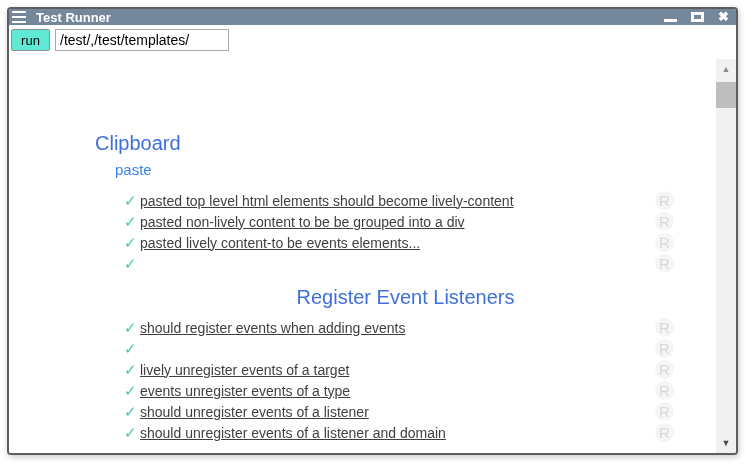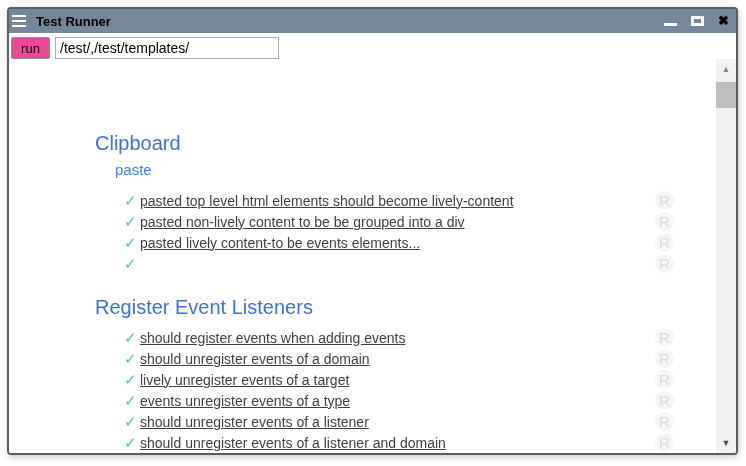"Test Runner" .titlebar { color: #000000 -> #ffffff; height: 24px -> 16px }
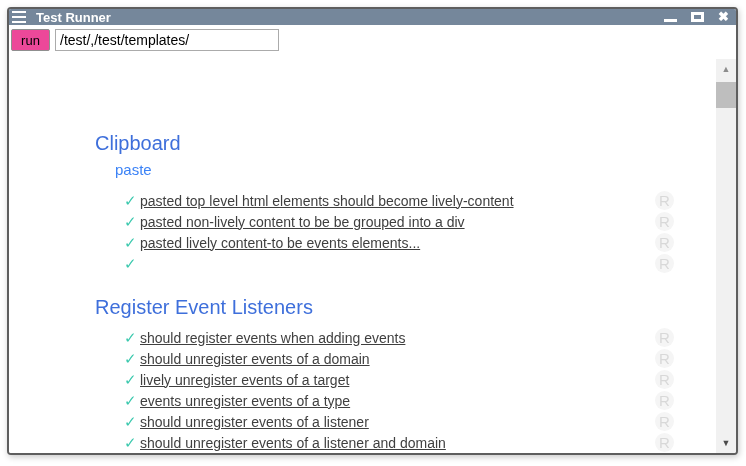"run" .run-button { background: #ec4899 -> #5eead4 }
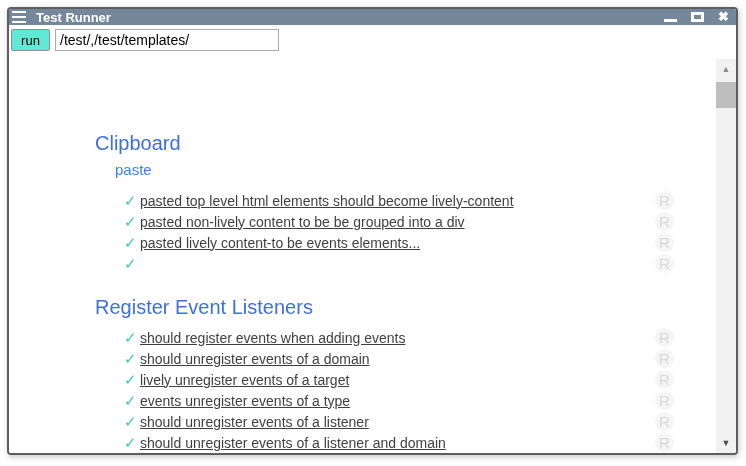"/test/,/test/templates/" .path-input { width: 224px -> 174px }
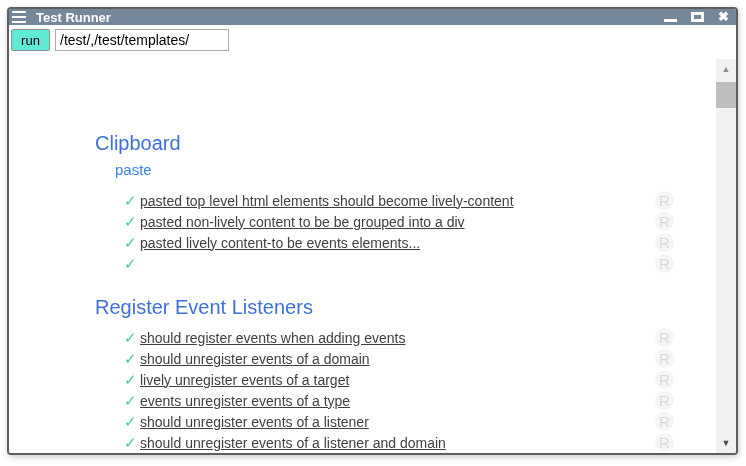"Register Event Listeners" .sec-title.second { margin-top: 21px -> 11px; text-align: none -> center }
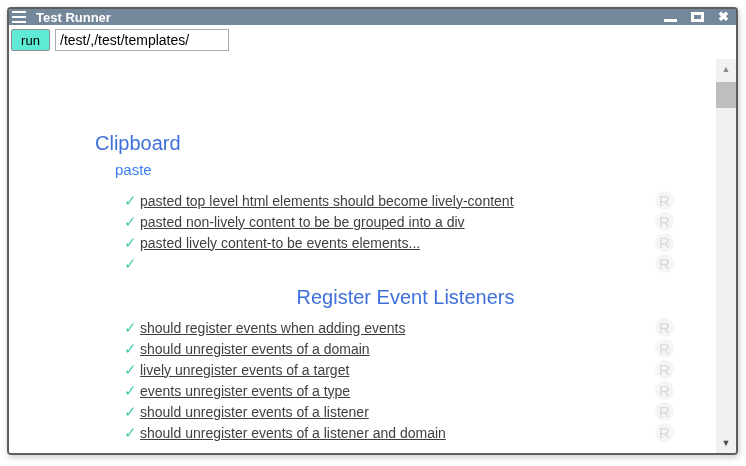"should unregister events of a domain" span.test-name { html: <span>should unregister events of a domain</span> -> none }
